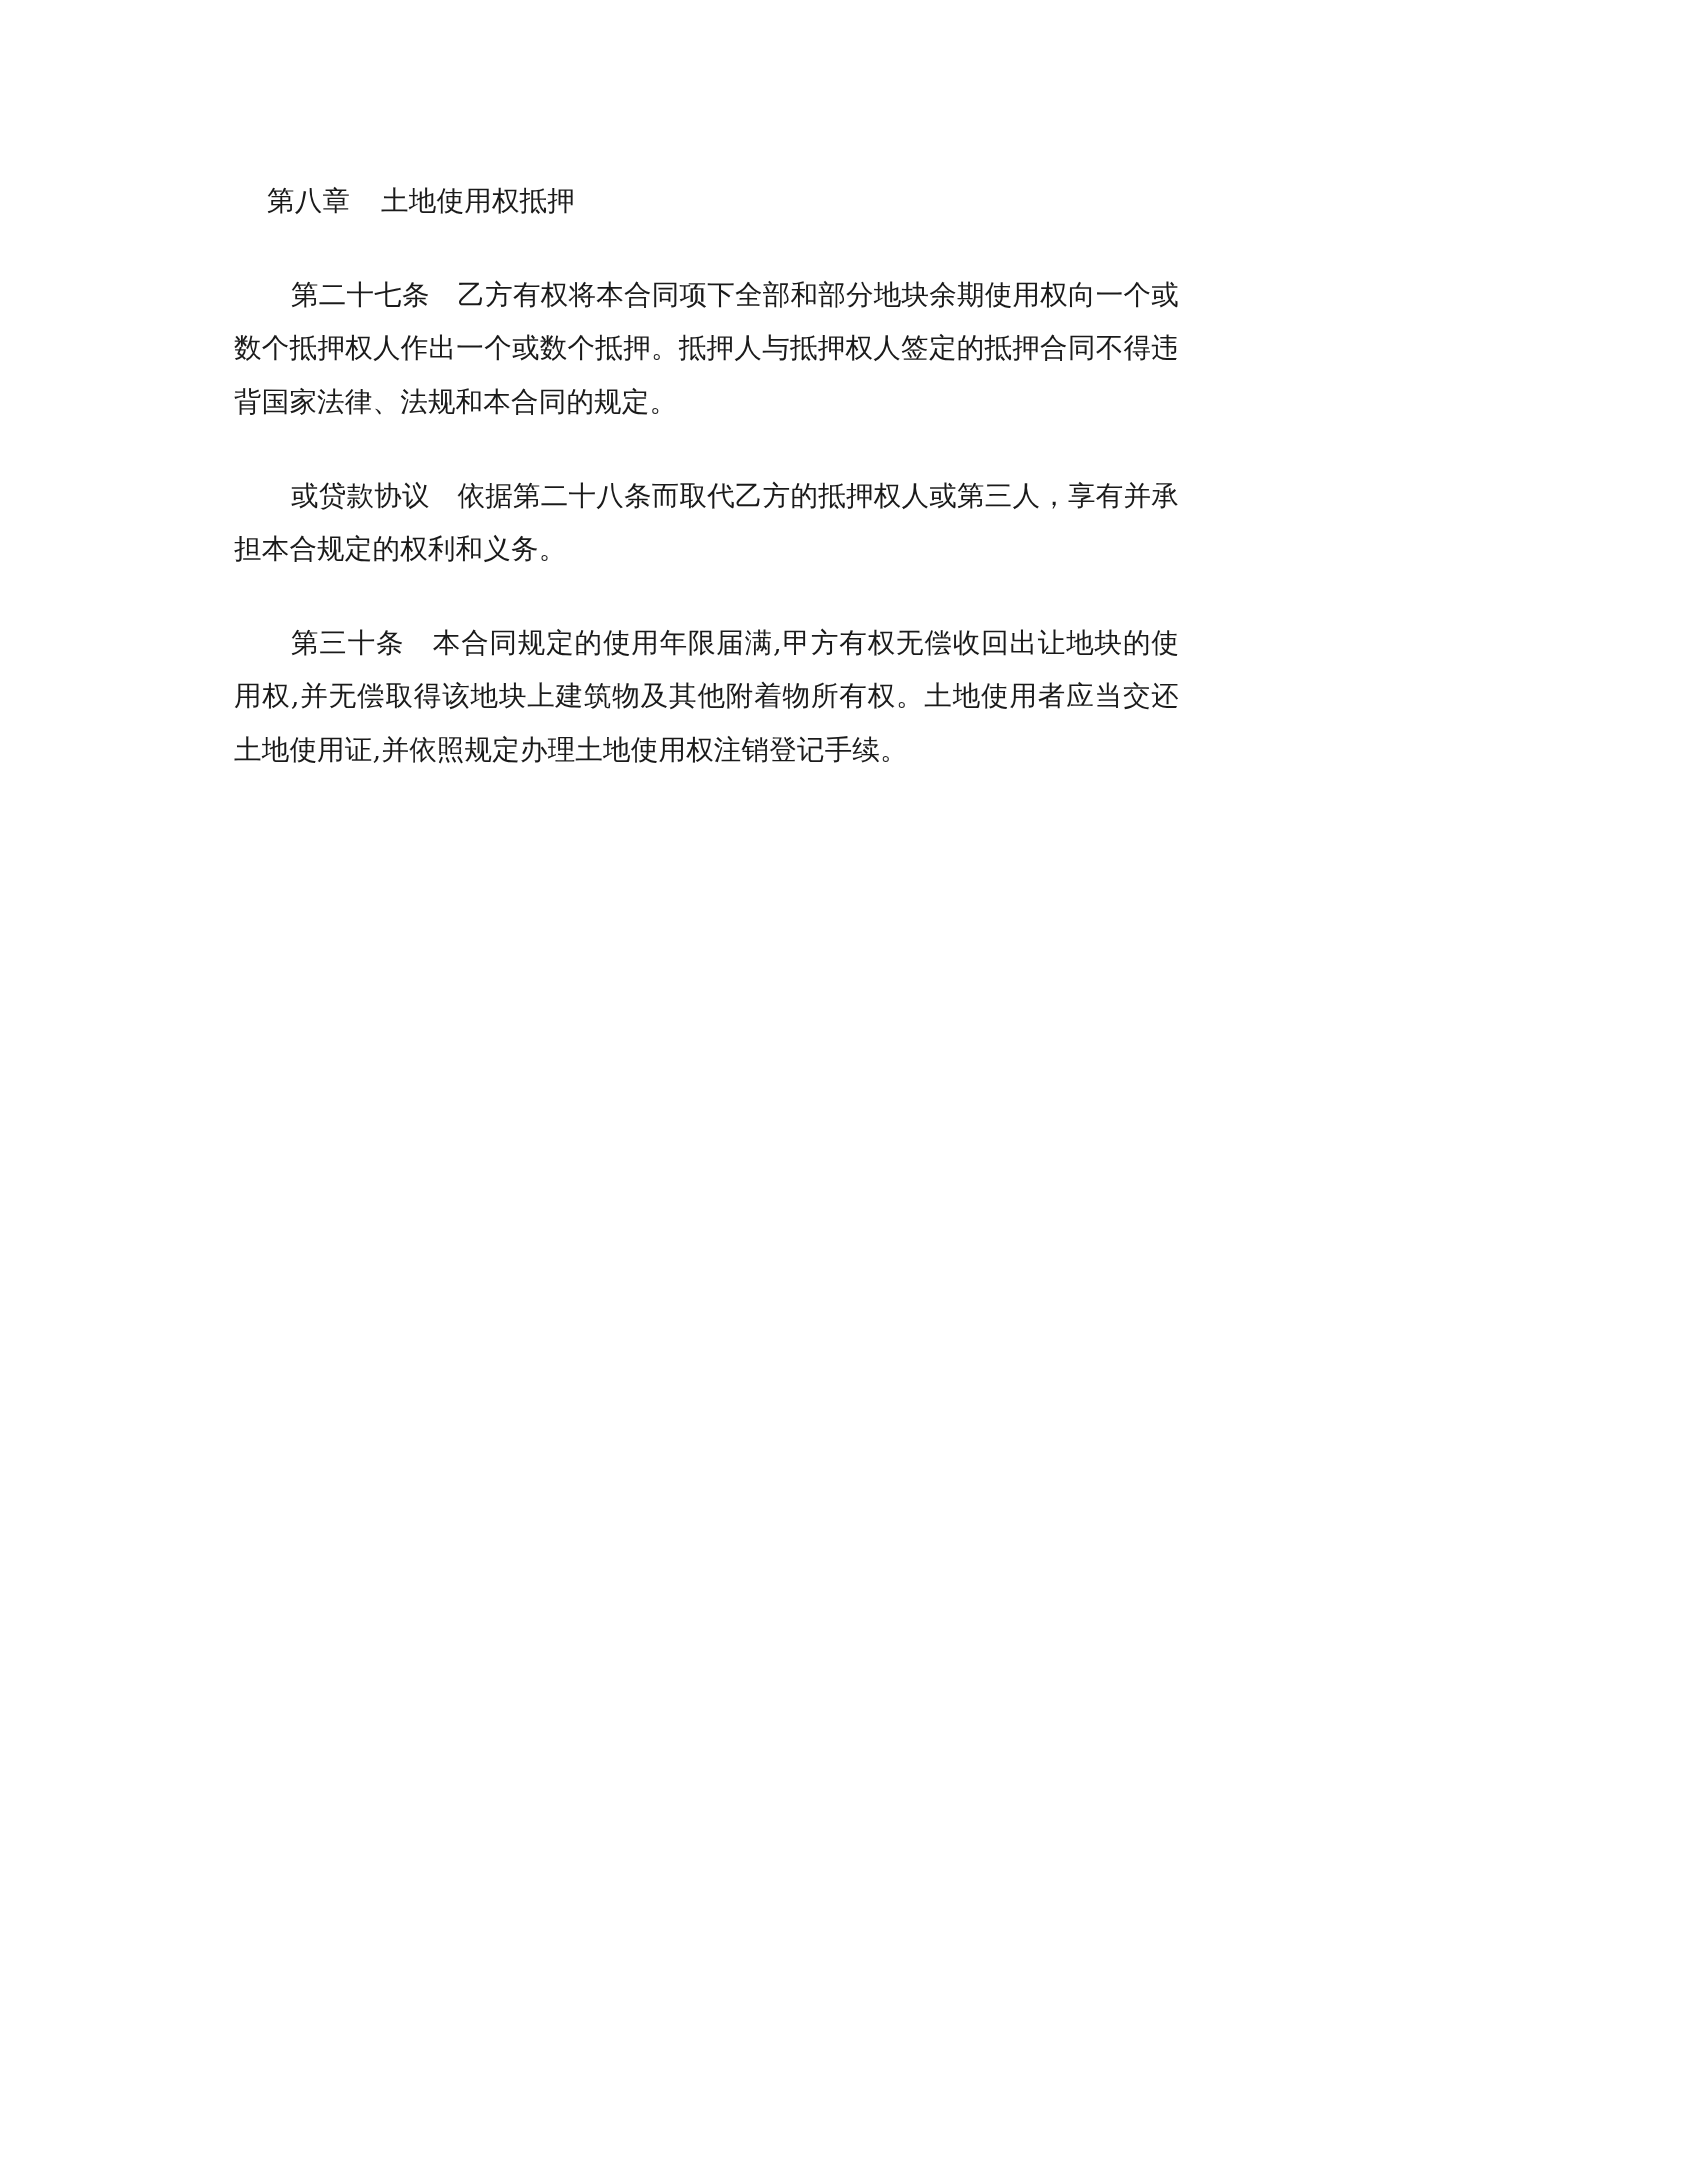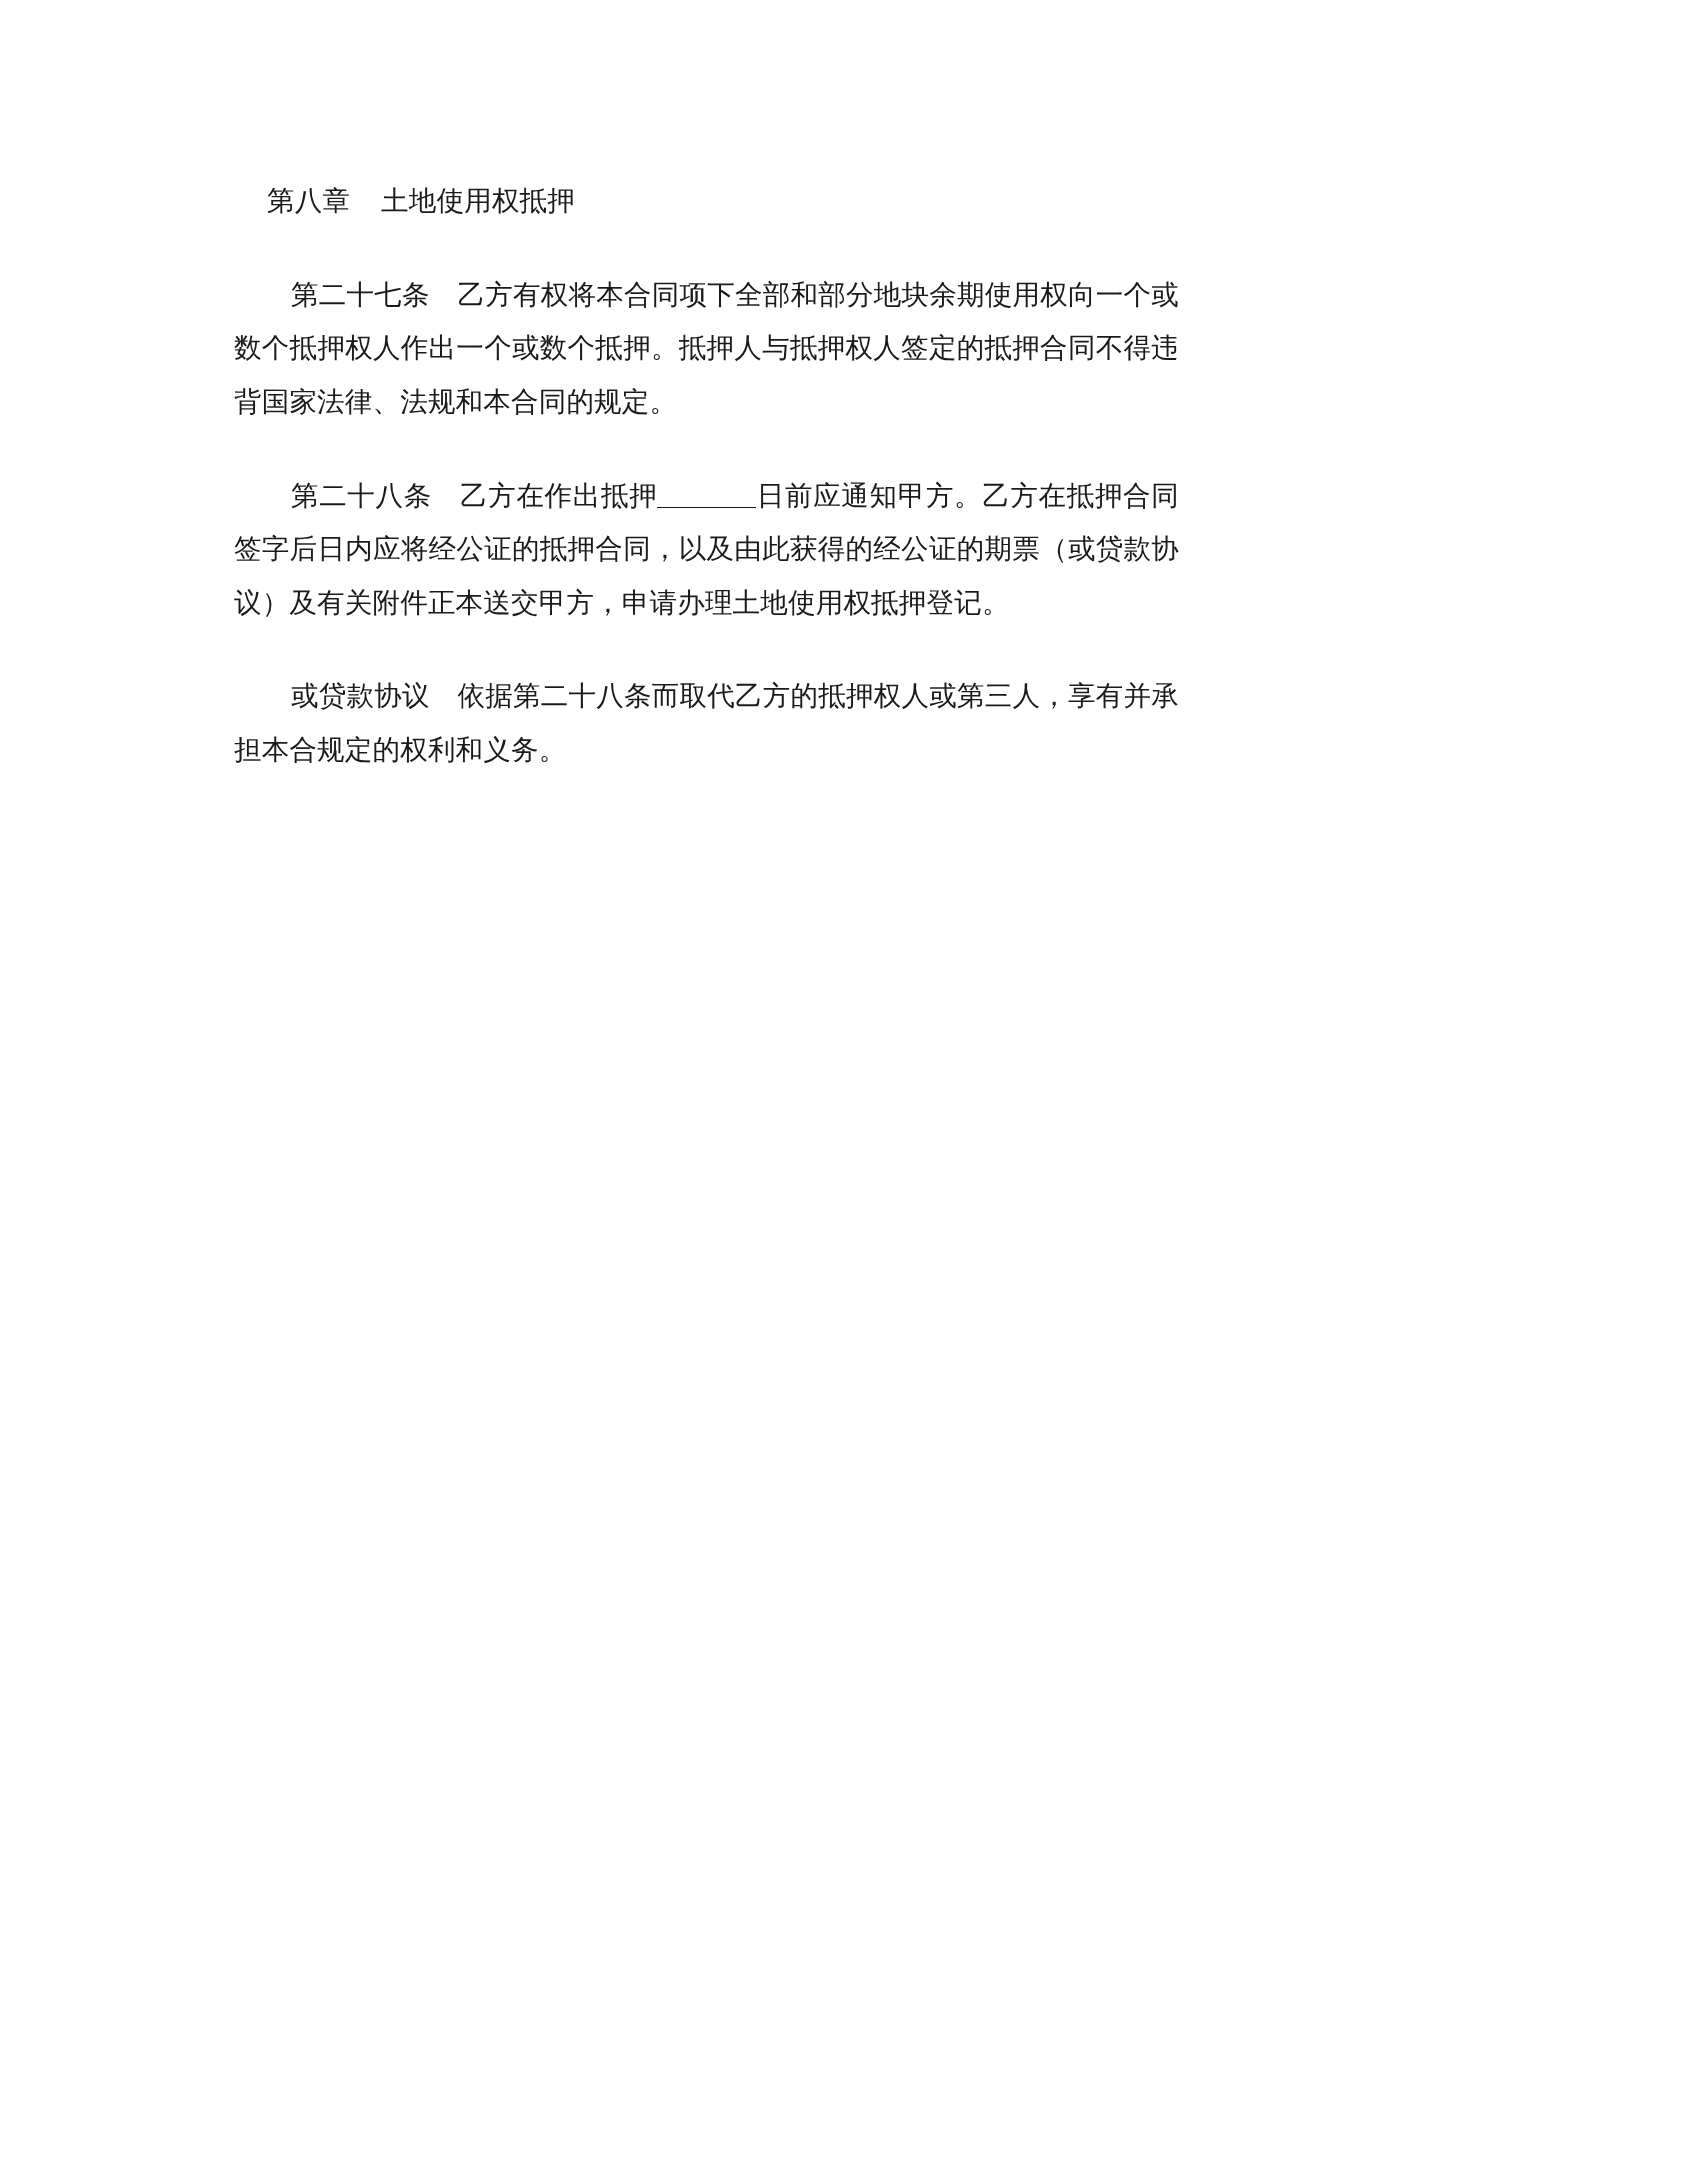"第二十八条 乙方在作出抵押" p.para { html: <p> <span>第二十八条 乙方在作出抵押</span><span></span><span>日前应通知甲方。乙方在抵押合同签字后日内应将经公证的抵押合同，以及由此获得的经公证的期票（或贷款协议）及有关附件正本送交甲方，申请办理土地使用权抵押登记。</span> </p> -> none }
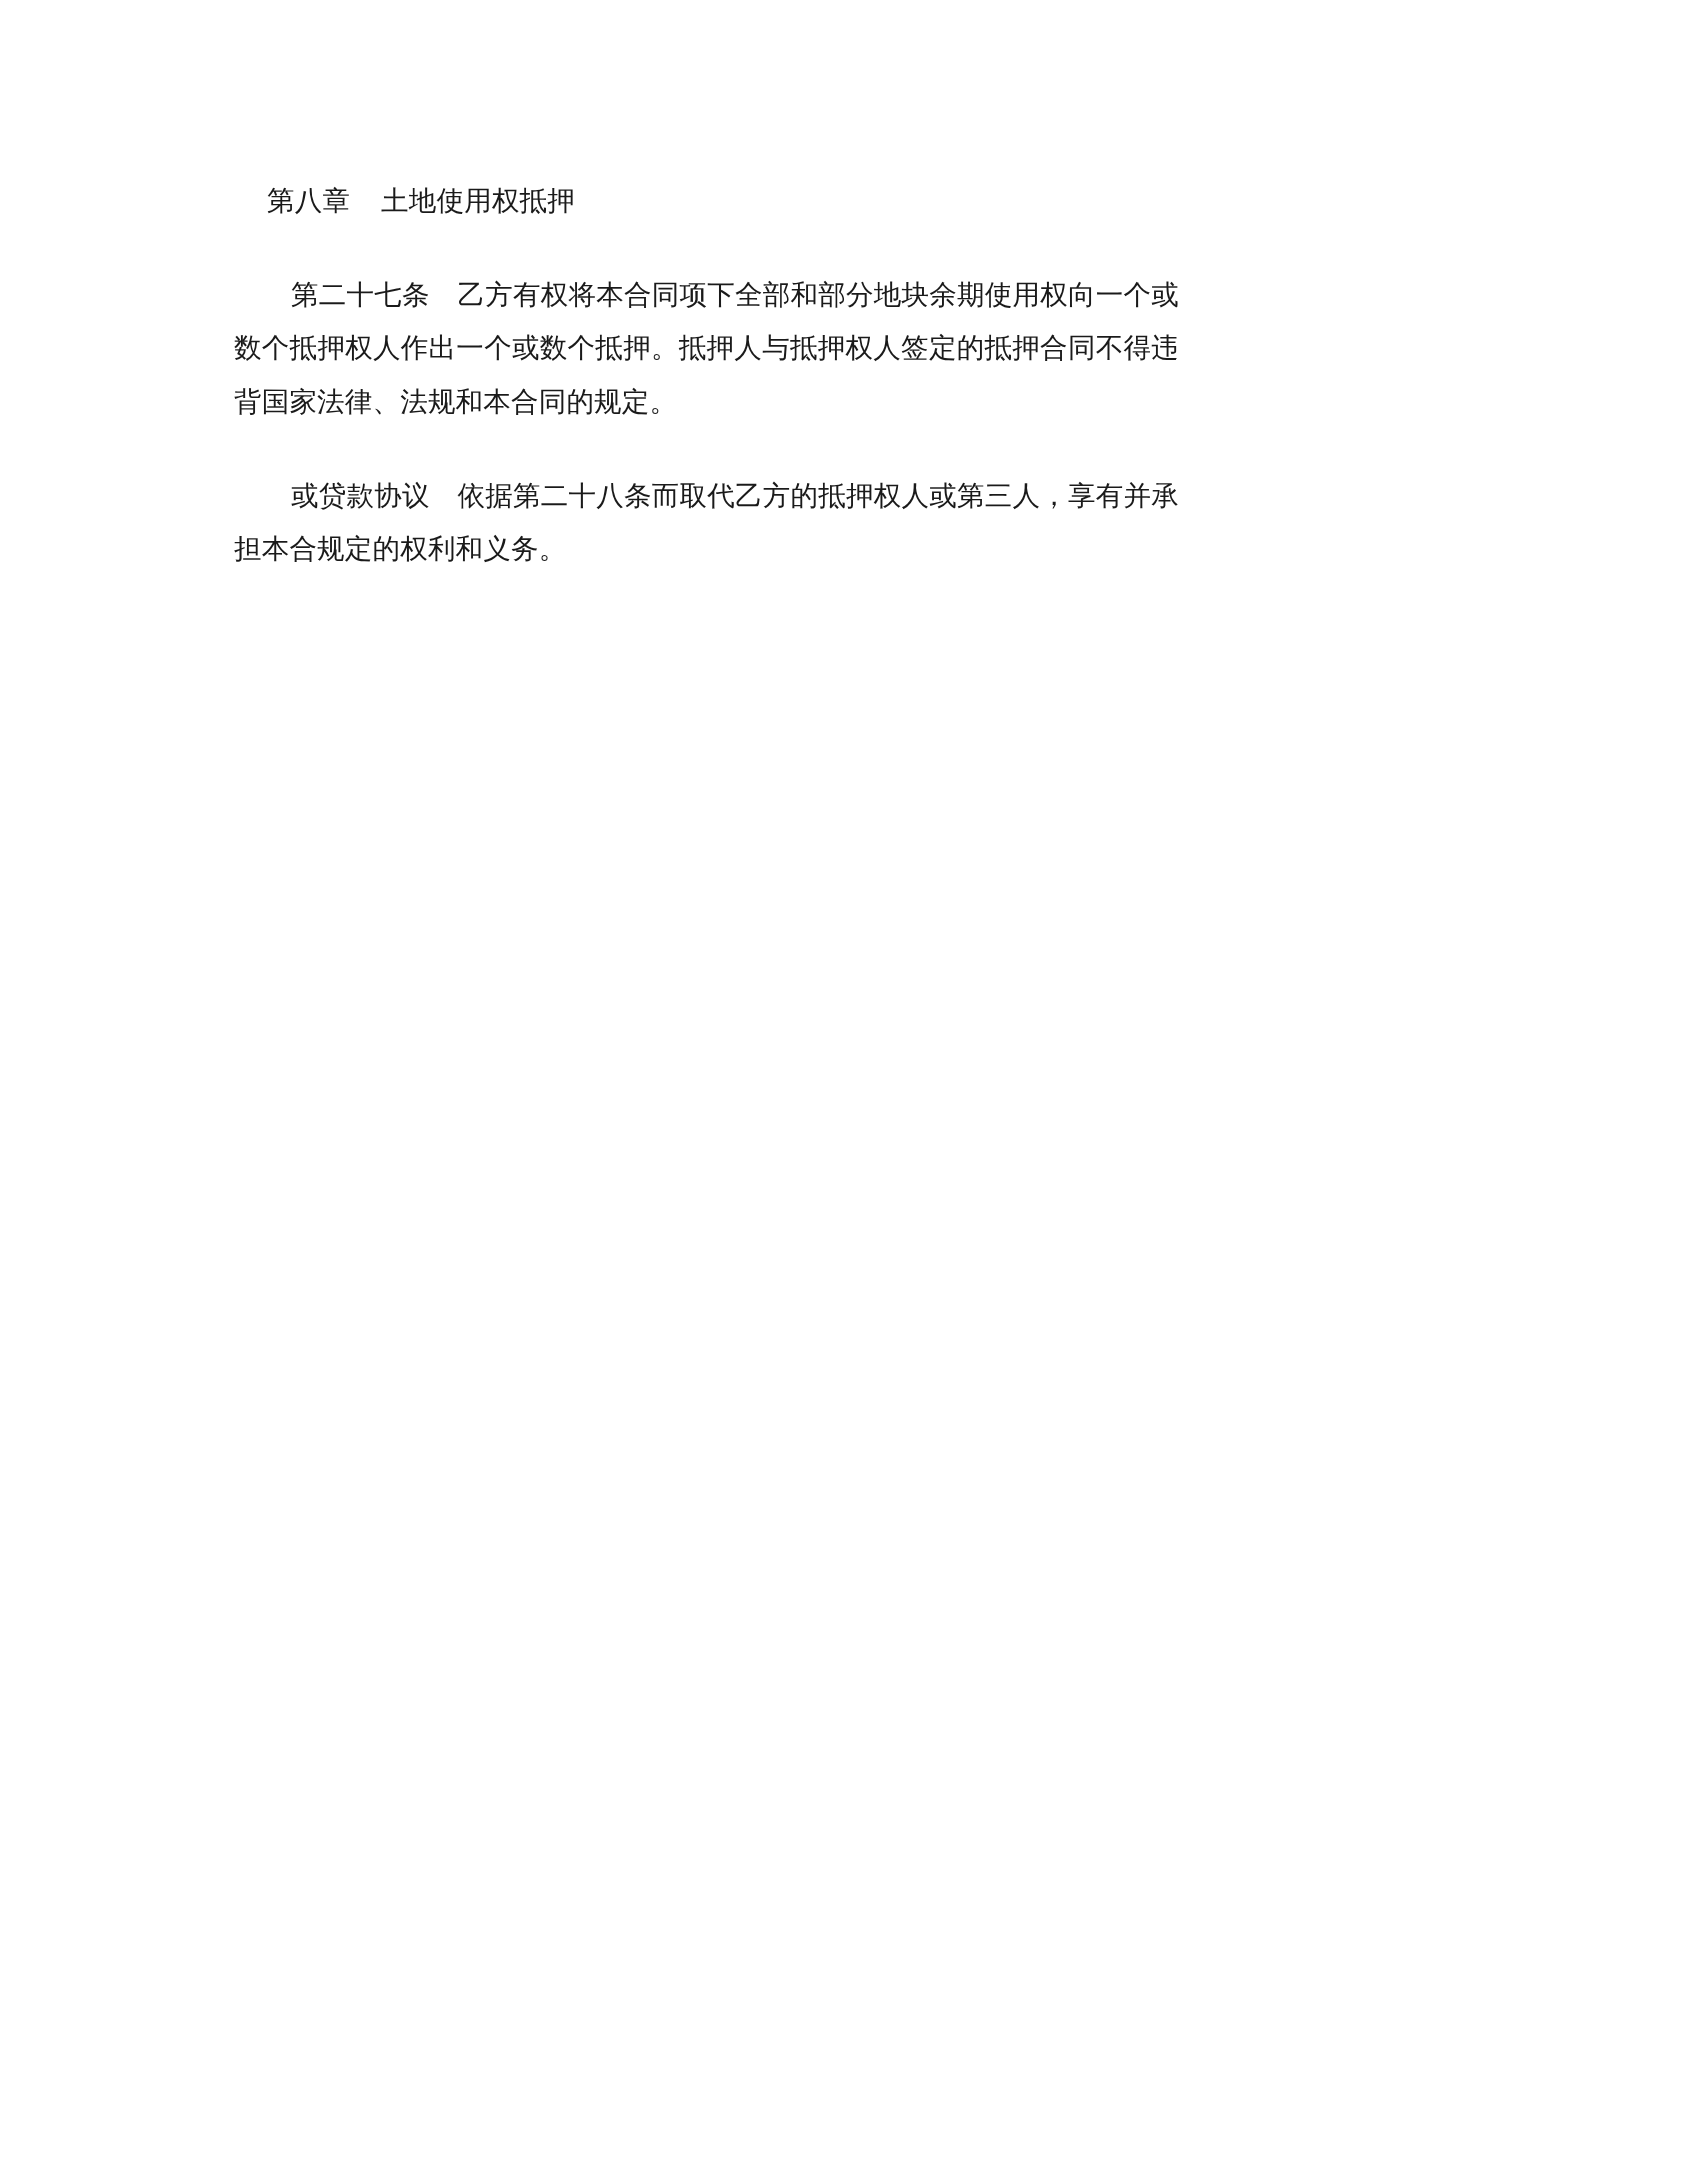"第三十条" p.para { html: none -> <p>第三十条 本合同规定的使用年限届满,甲方有权无偿收回出让地块的使用权,并无偿取得该地块上建筑物及其他附着物所有权。土地使用者应当交还土地使用证,并依照规定办理土地使用权注销登记手续。</p> }
